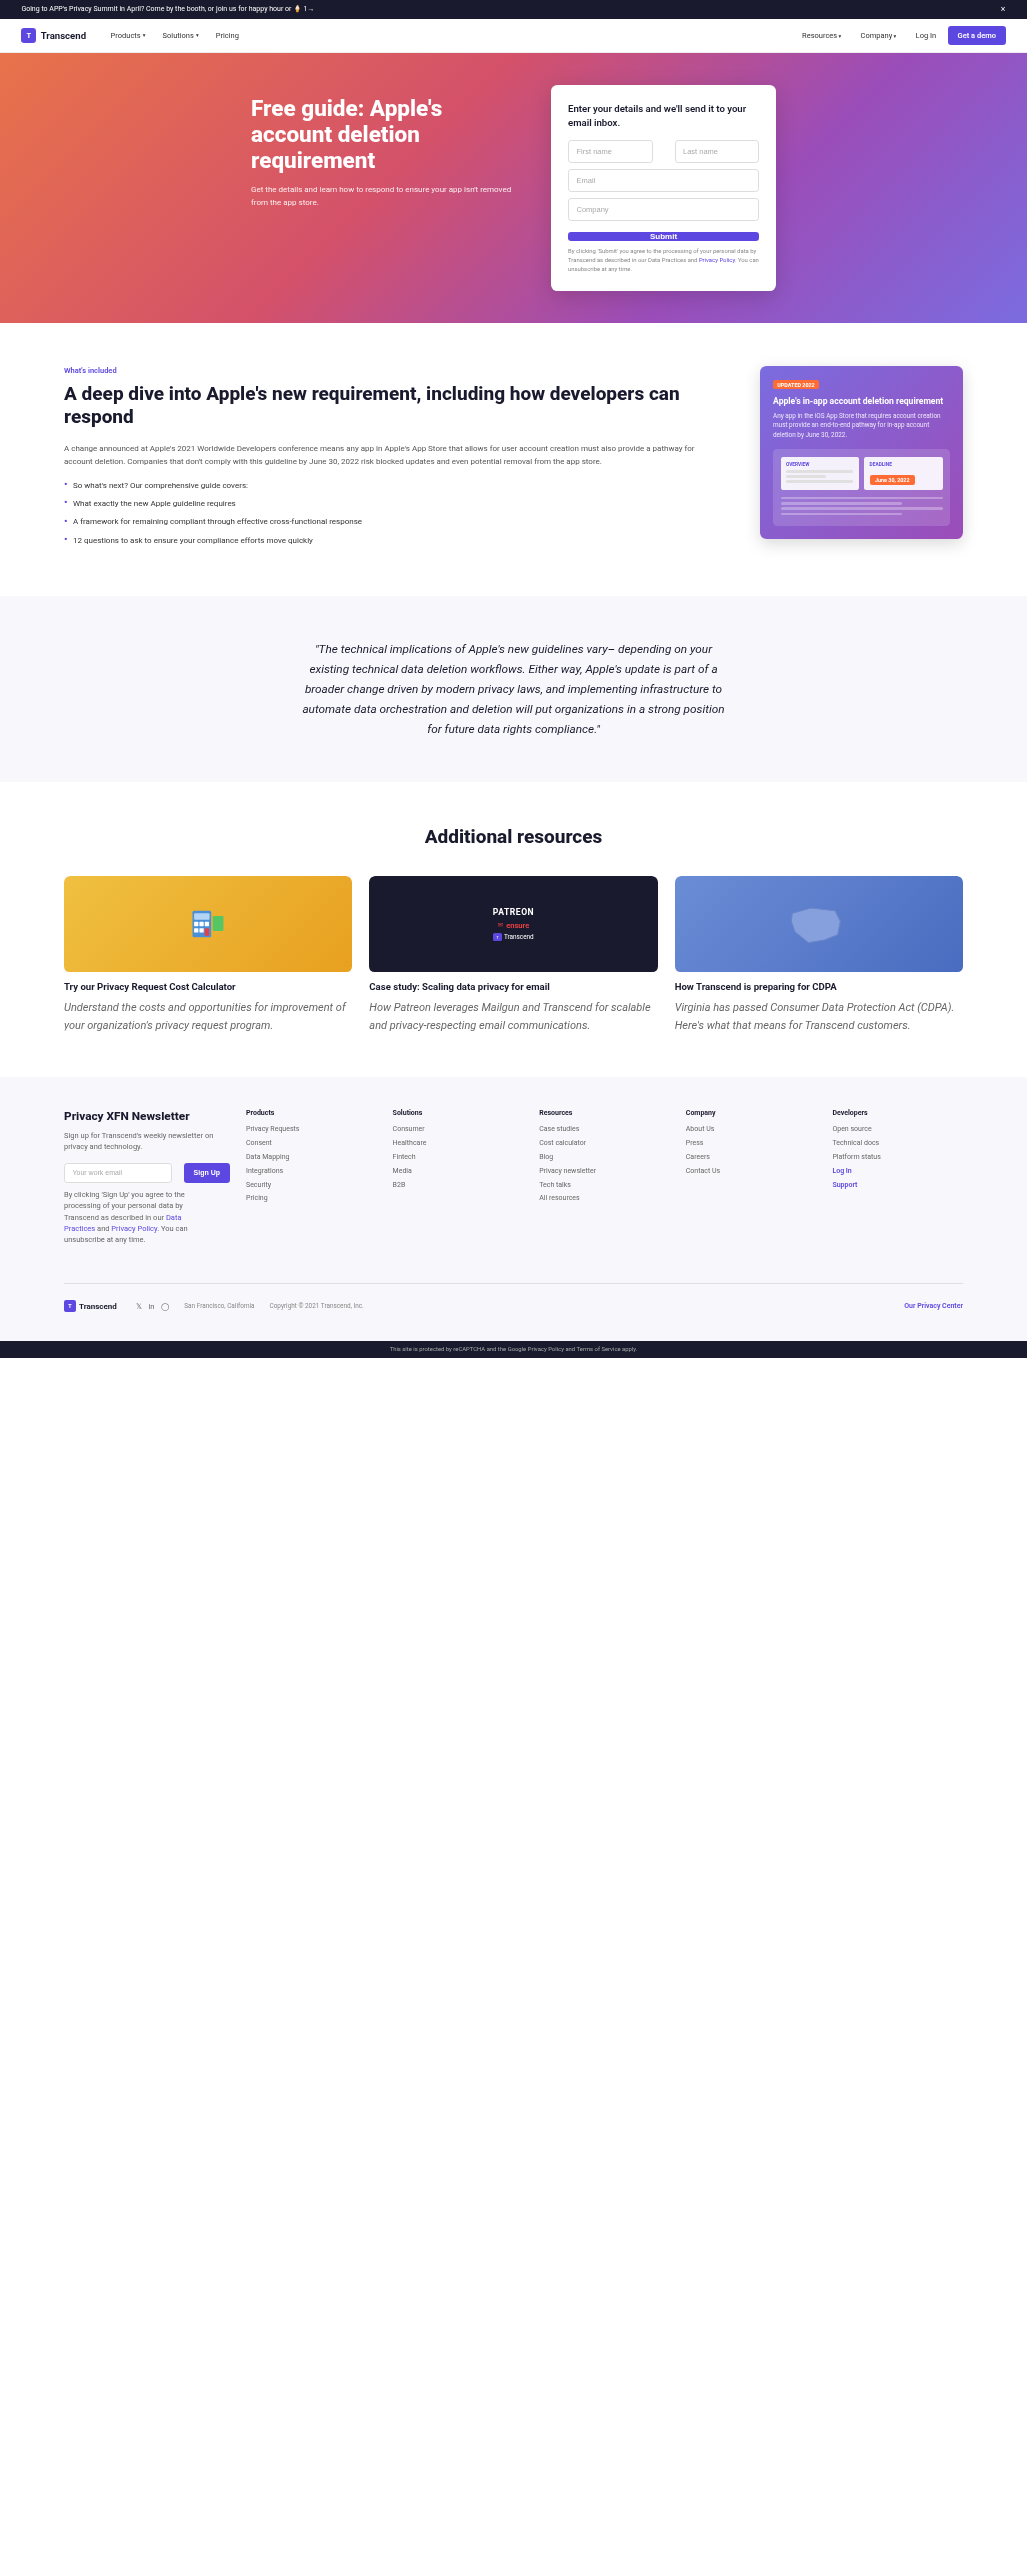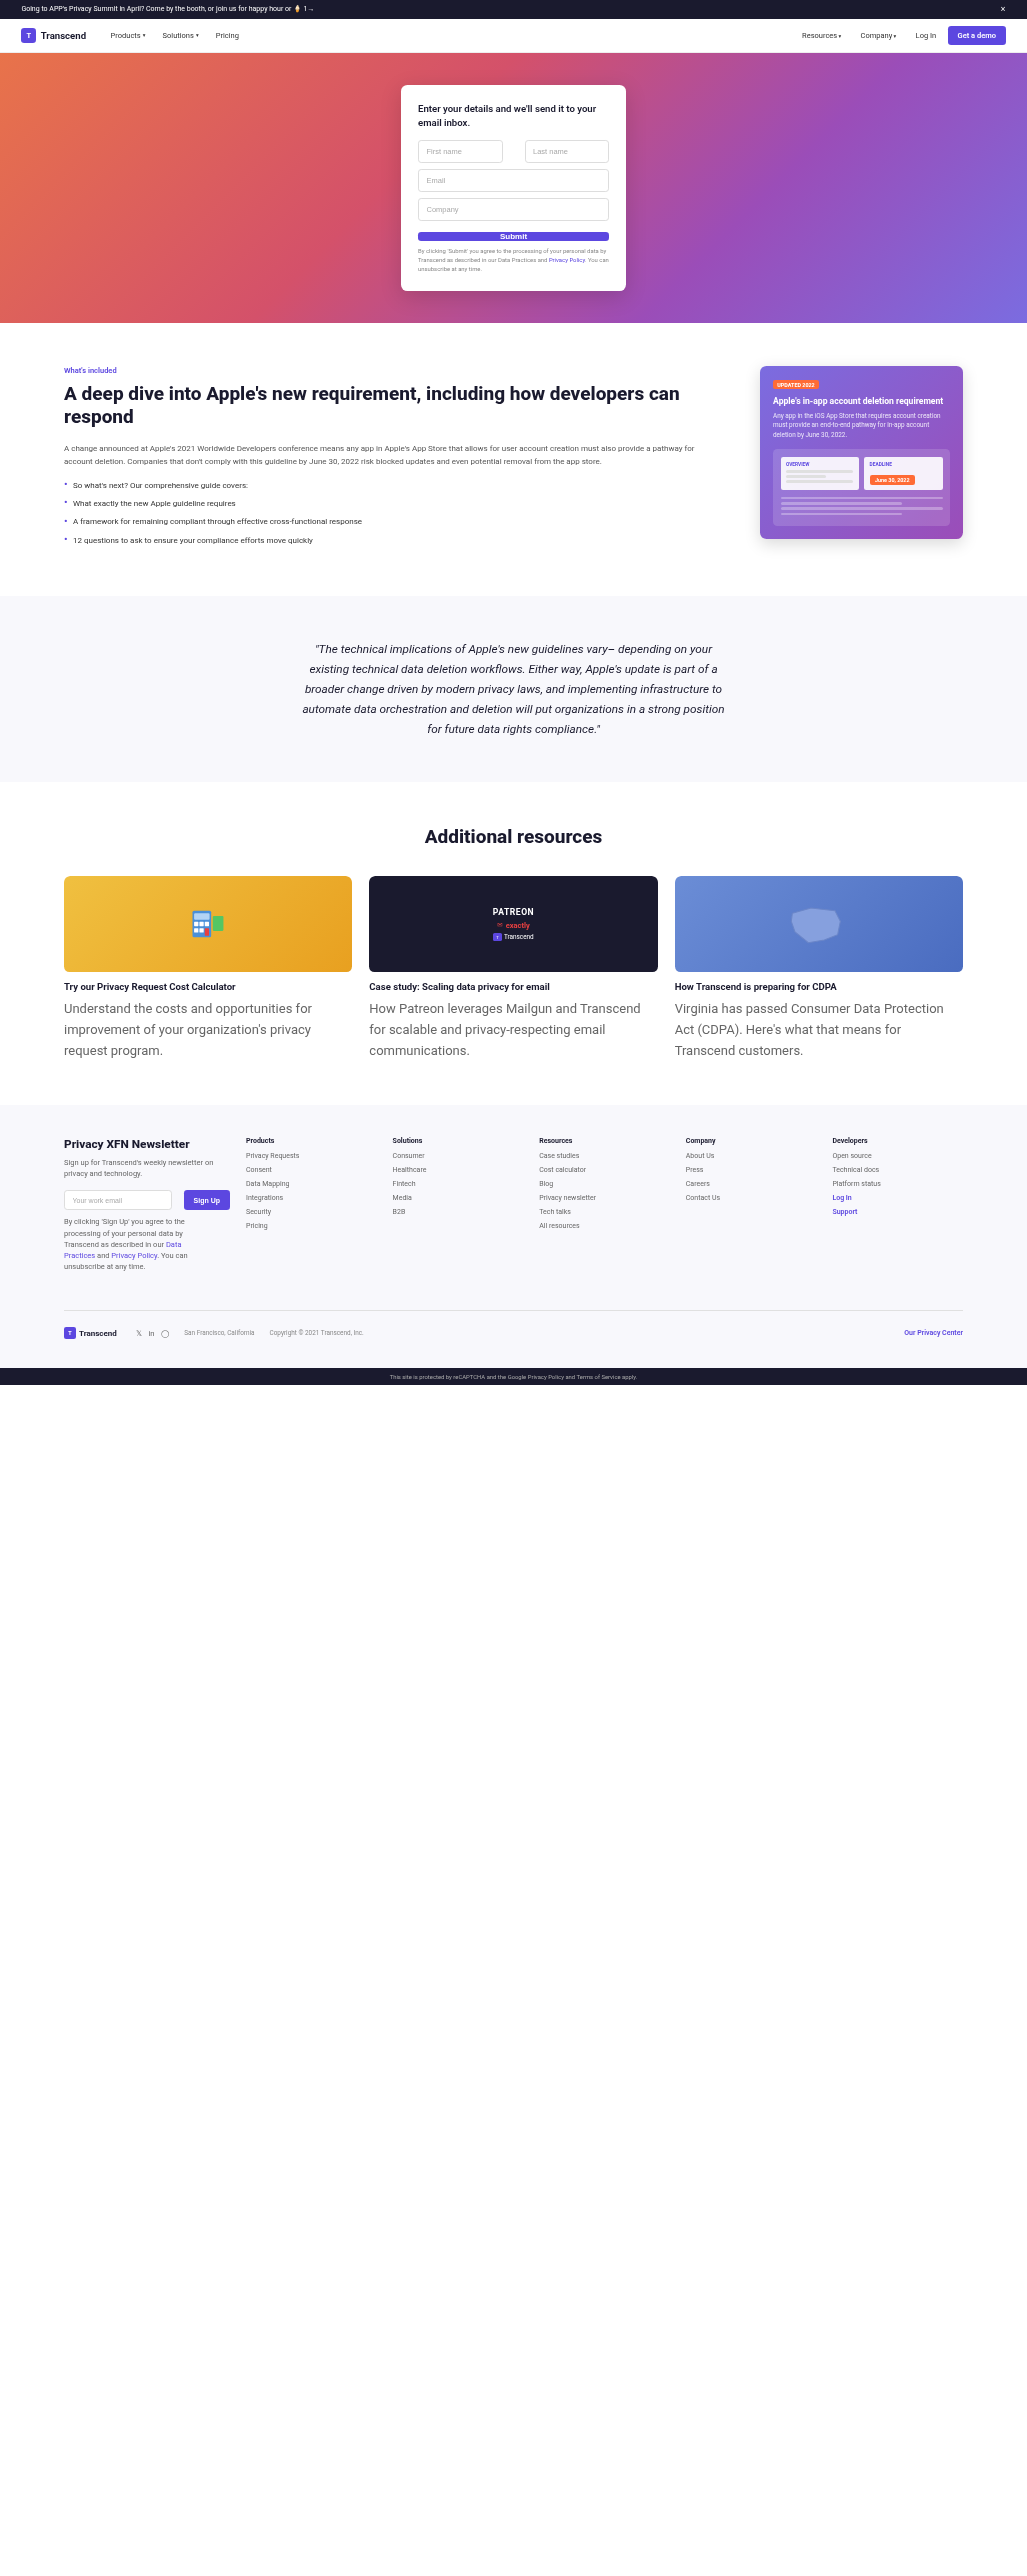"Free guide: Apple's account deletion" div.hero-left { html: none -> <div> <h1>Free guide: Apple's account deletion requirement</h1> <p>Get the details and learn how to respond to ensure your app isn't removed from the app store.</p> </div> }
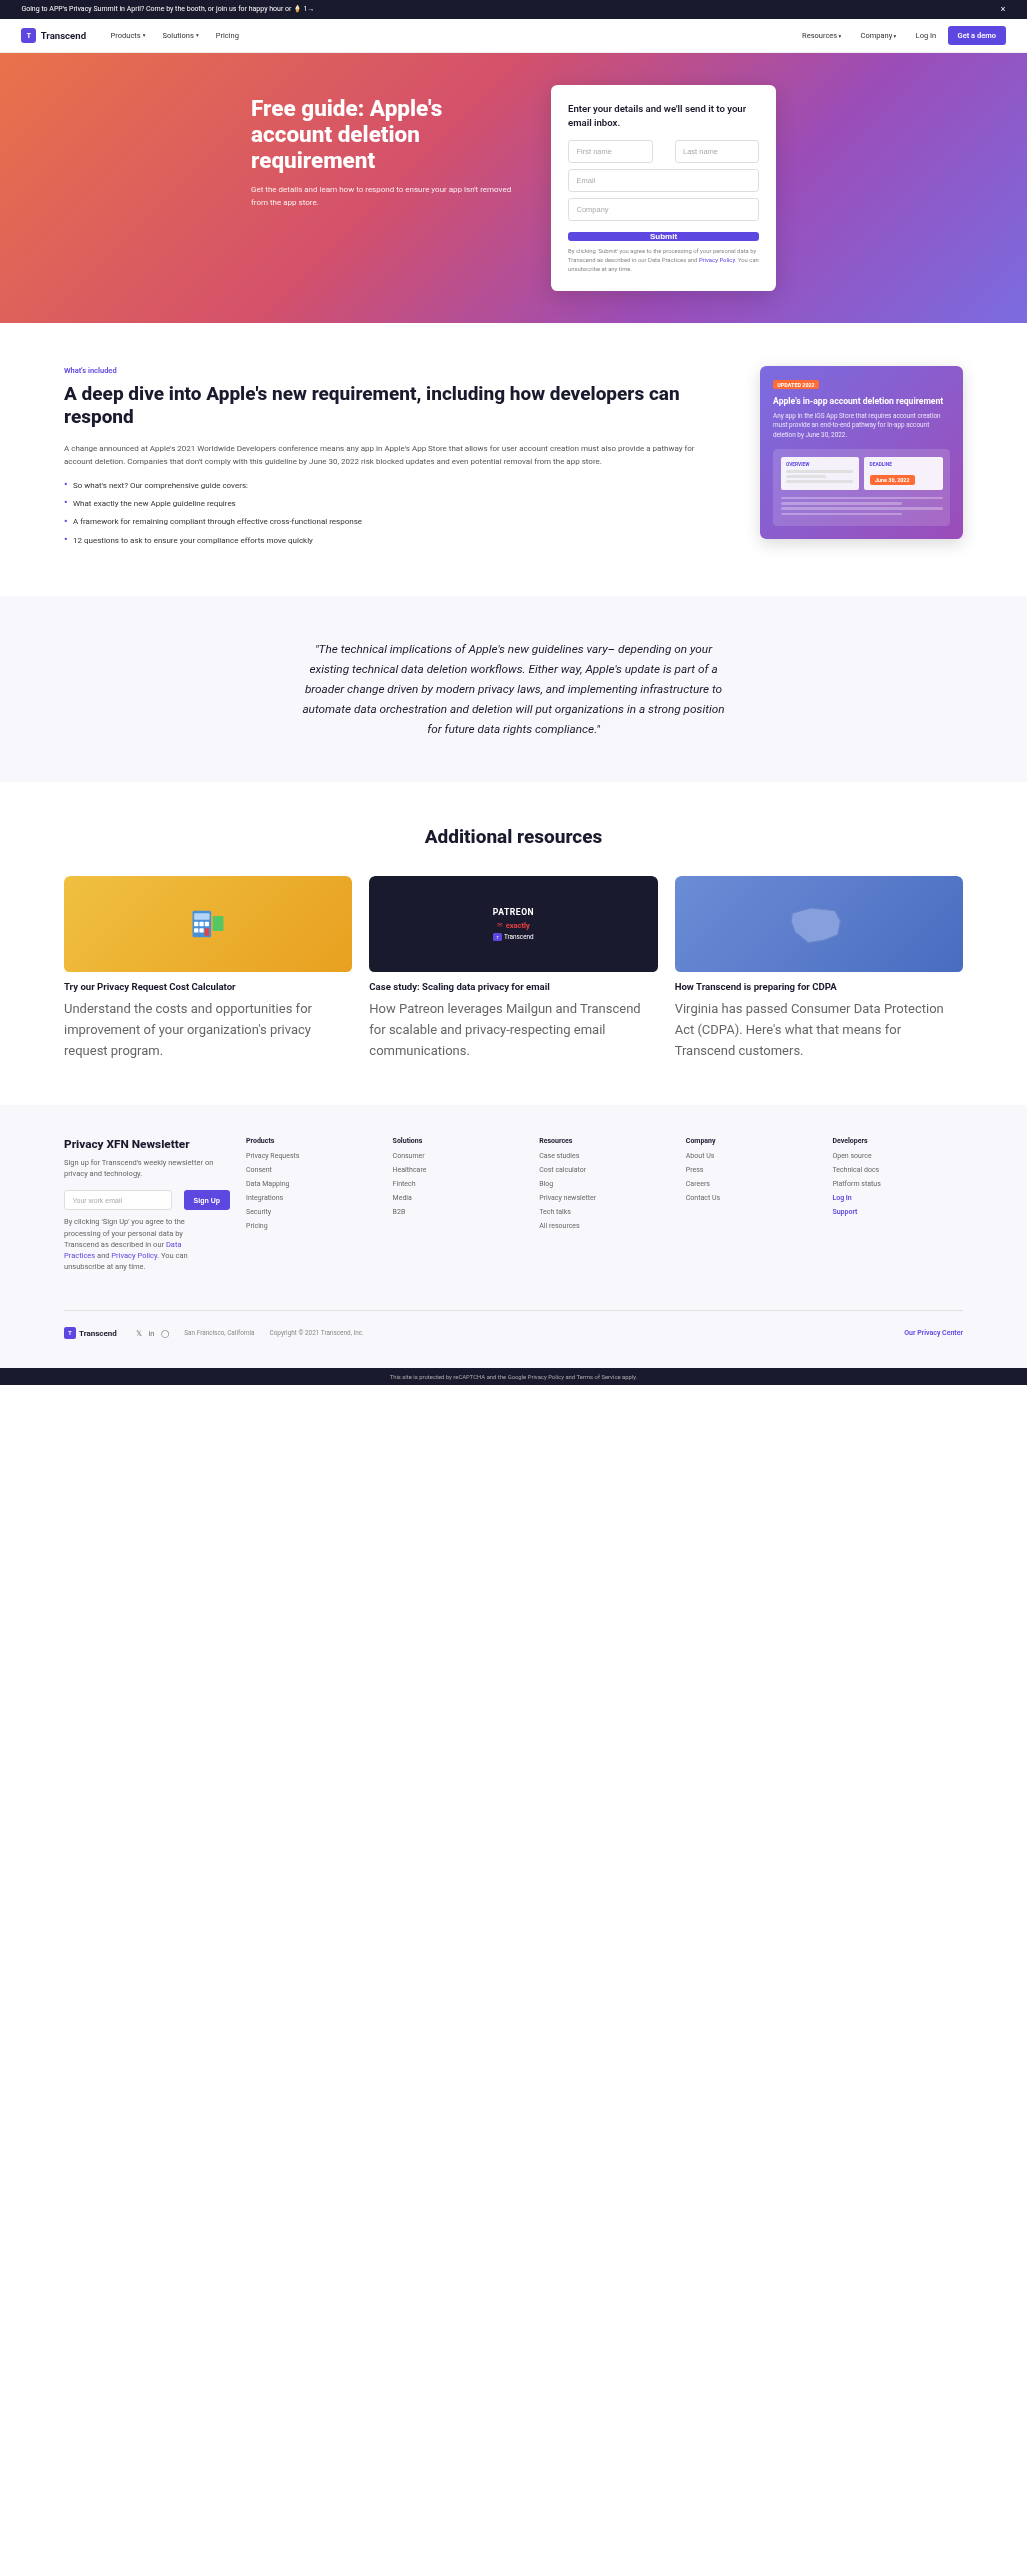"exactly" span.mailgun-logo-text { text: exactly -> ensure }
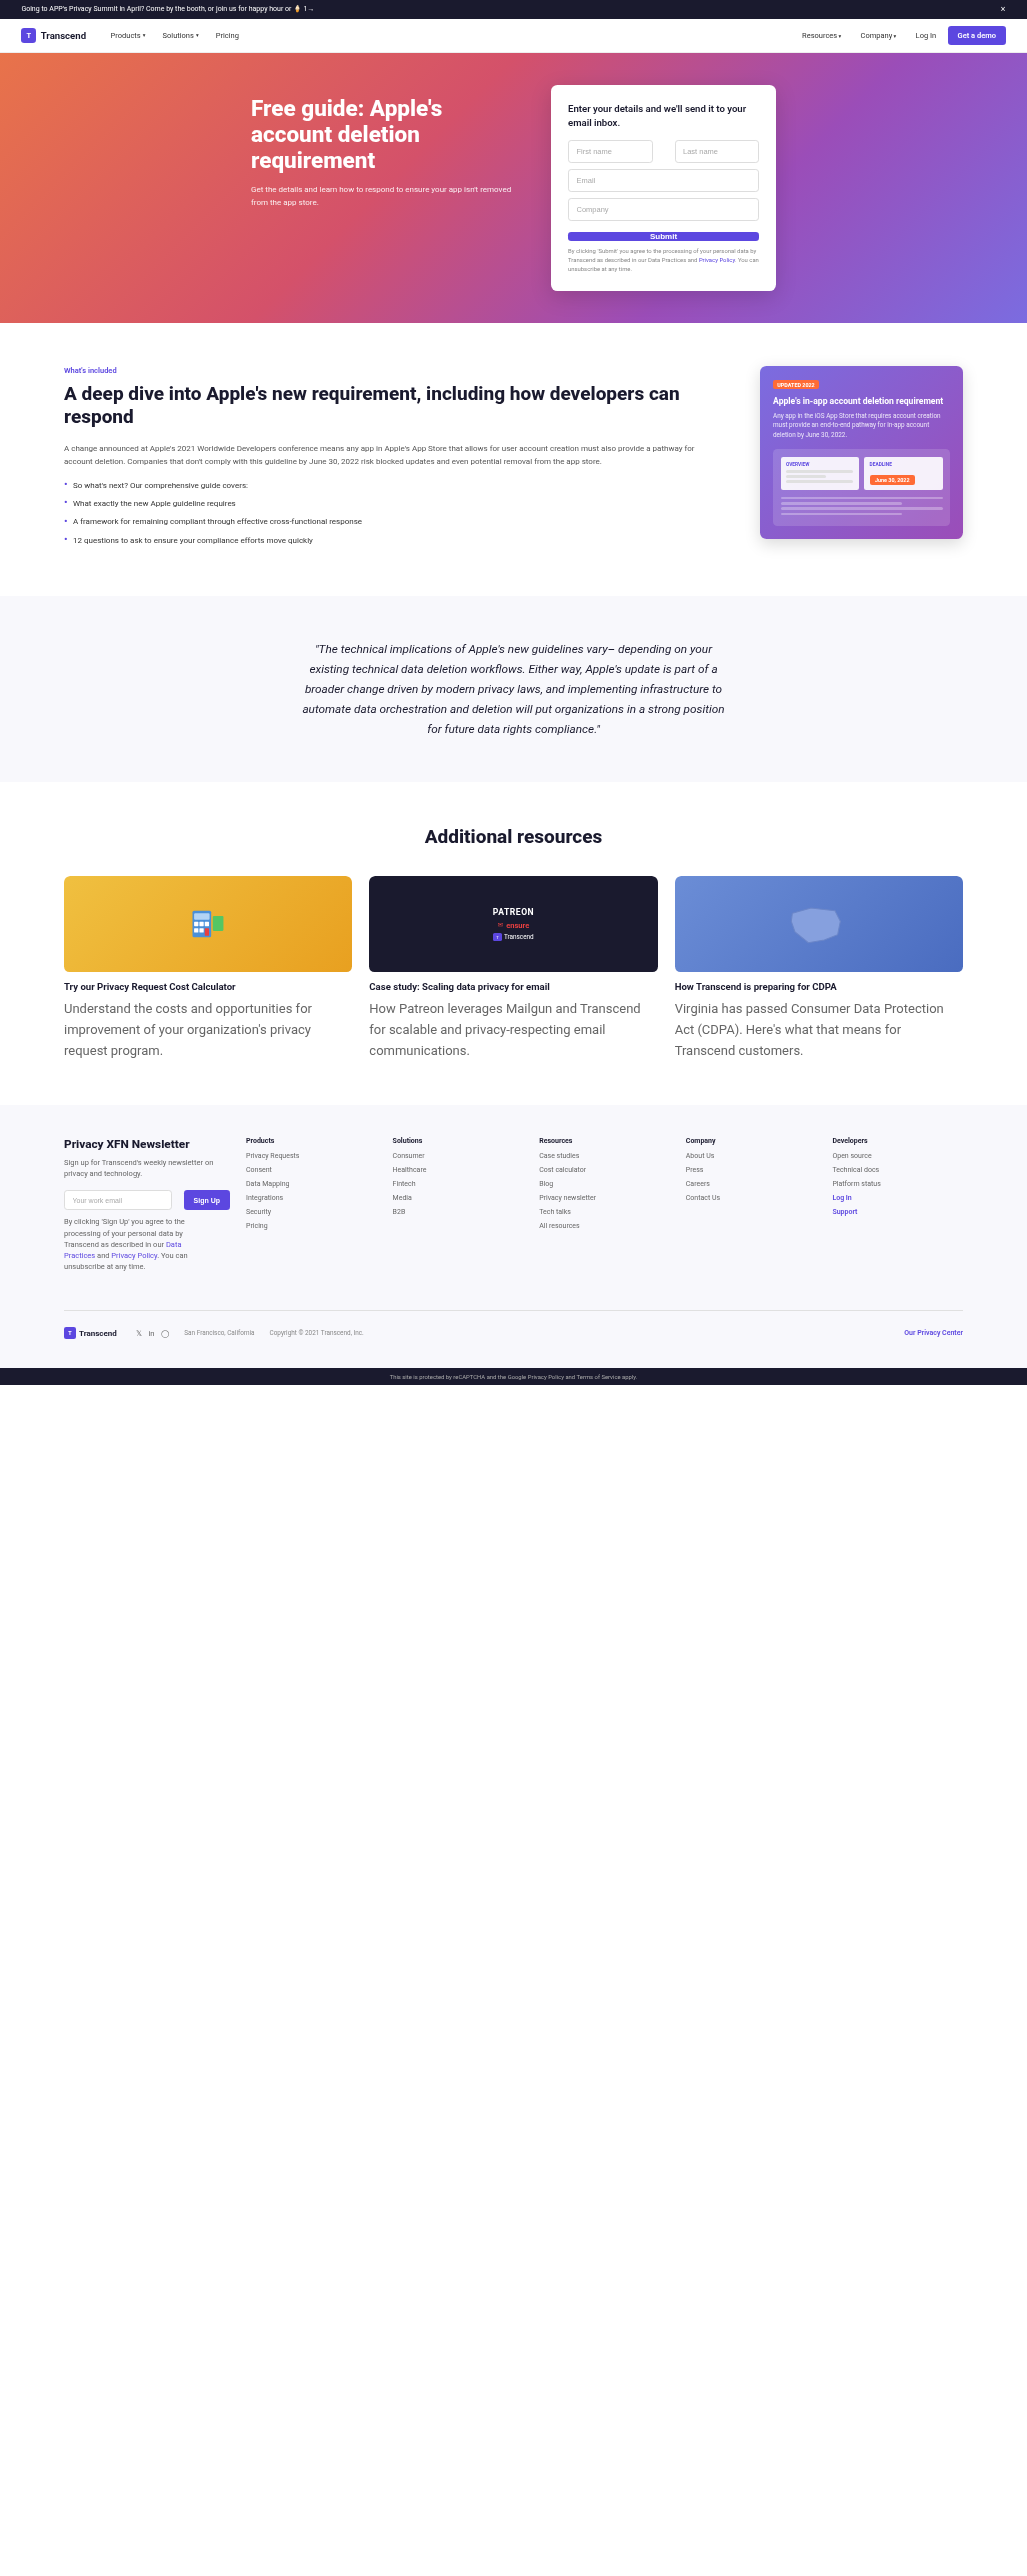"Understand the costs and opportunities" .resource-card p { font-size: 13px -> 11px; font-style: none -> italic }
